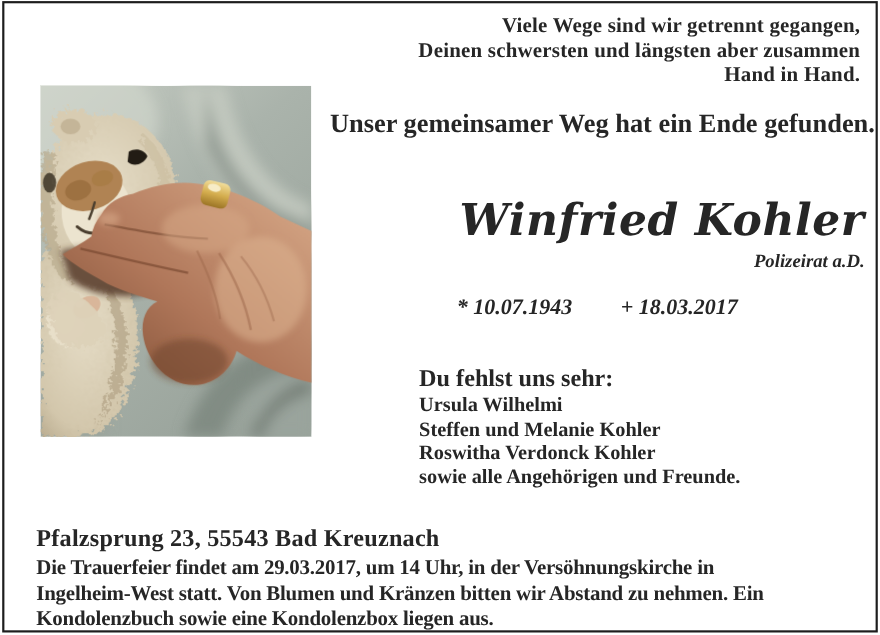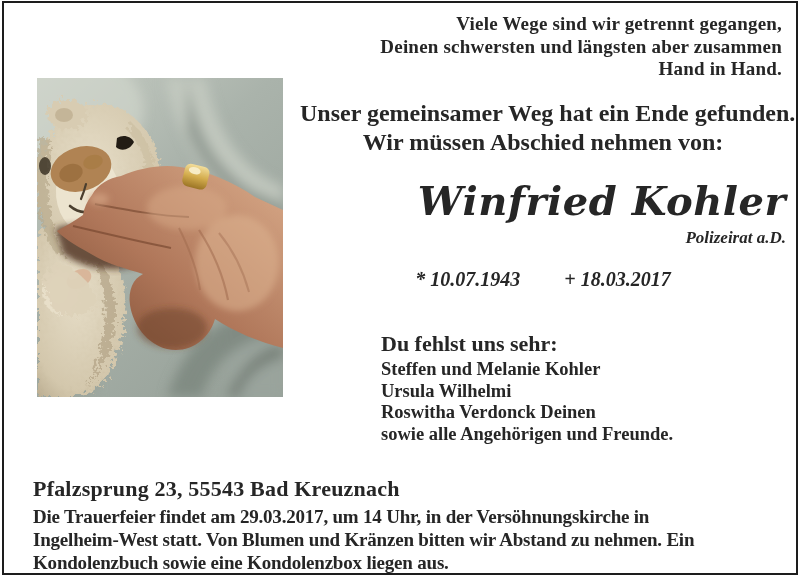"Wir müssen Abschied nehmen von:" div { html: <div>Wir müssen Abschied nehmen von:</div> -> none }
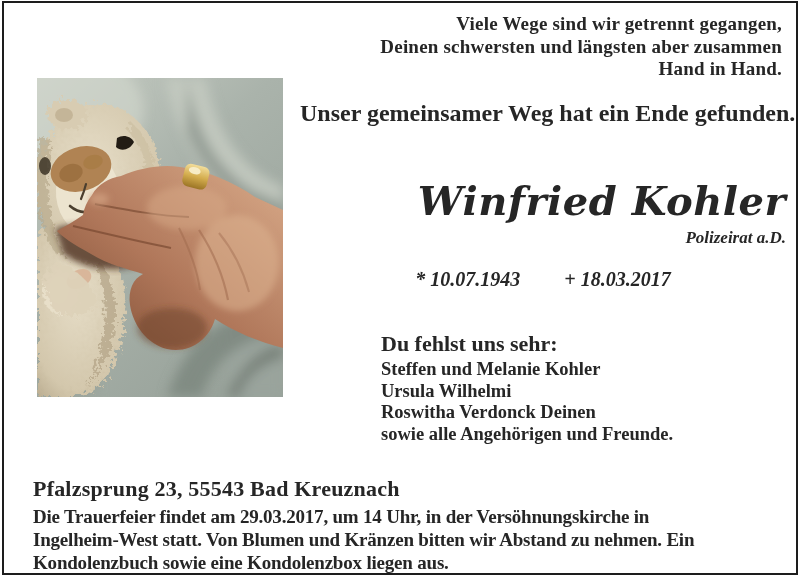"Steffen und Melanie Kohler" div.mourner { order: before "Ursula Wilhelmi" -> after "Ursula Wilhelmi" }
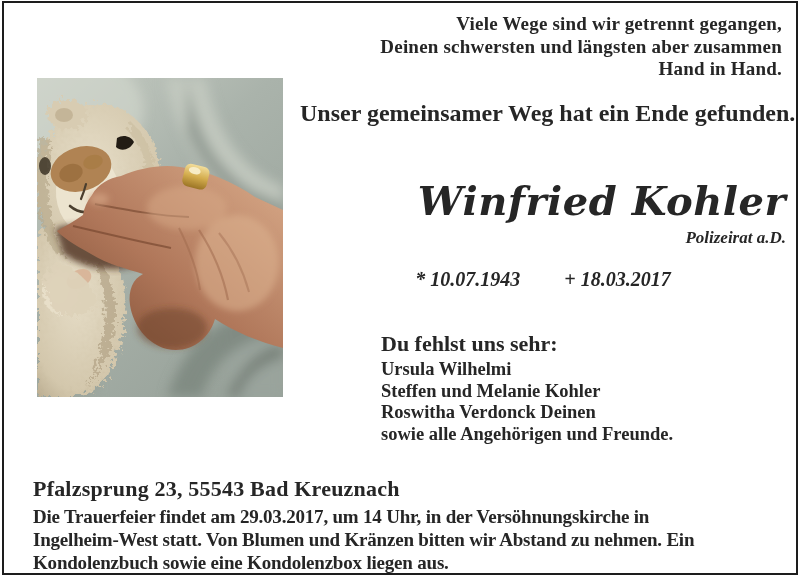"Roswitha Verdonck Deinen" div.mourner { text: Deinen -> Kohler }
